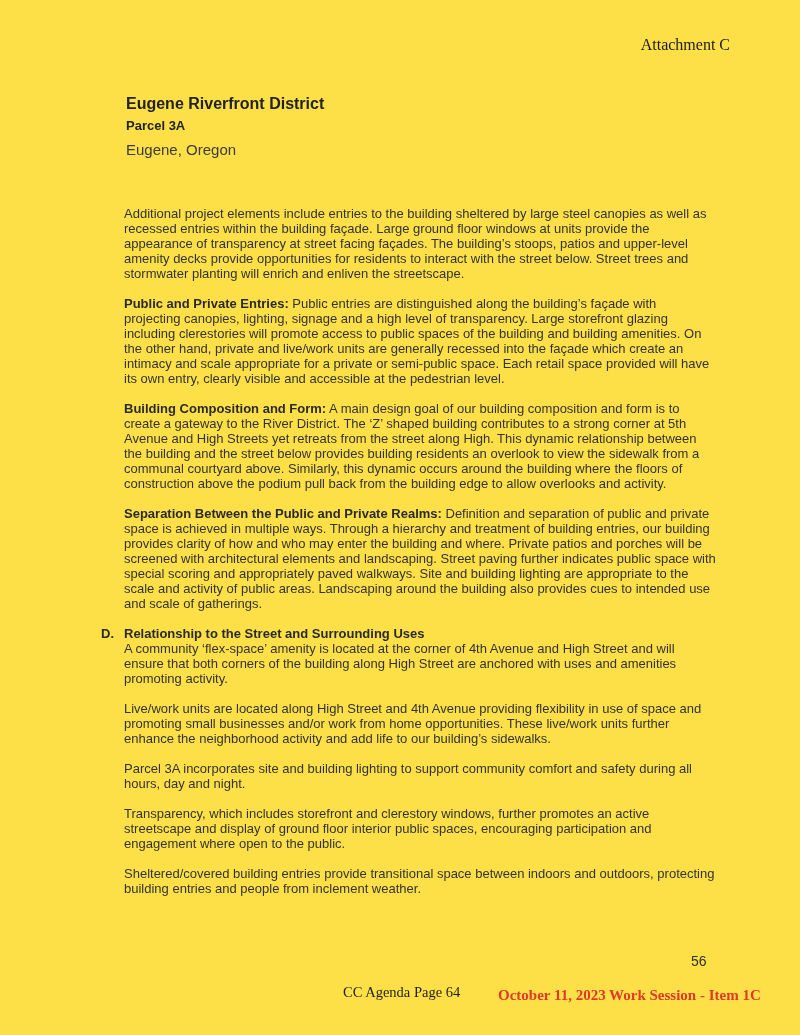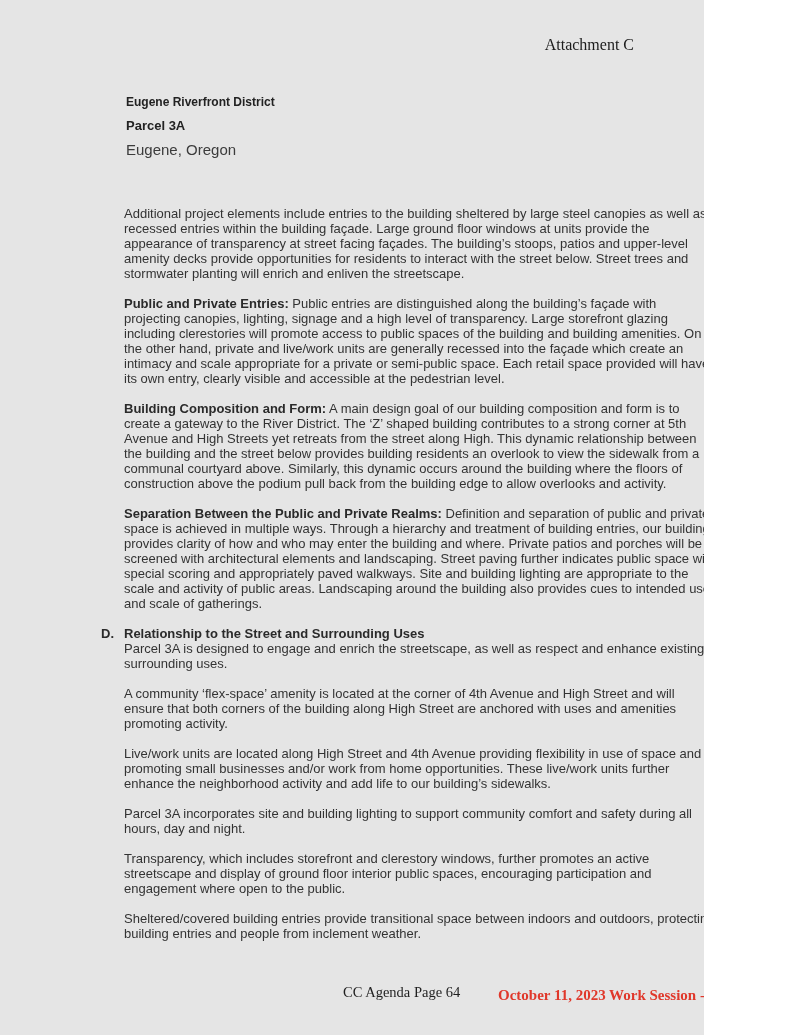"Attachment C" .page { background: #e5e5e5 -> #fde047; width: 704px -> 800px }
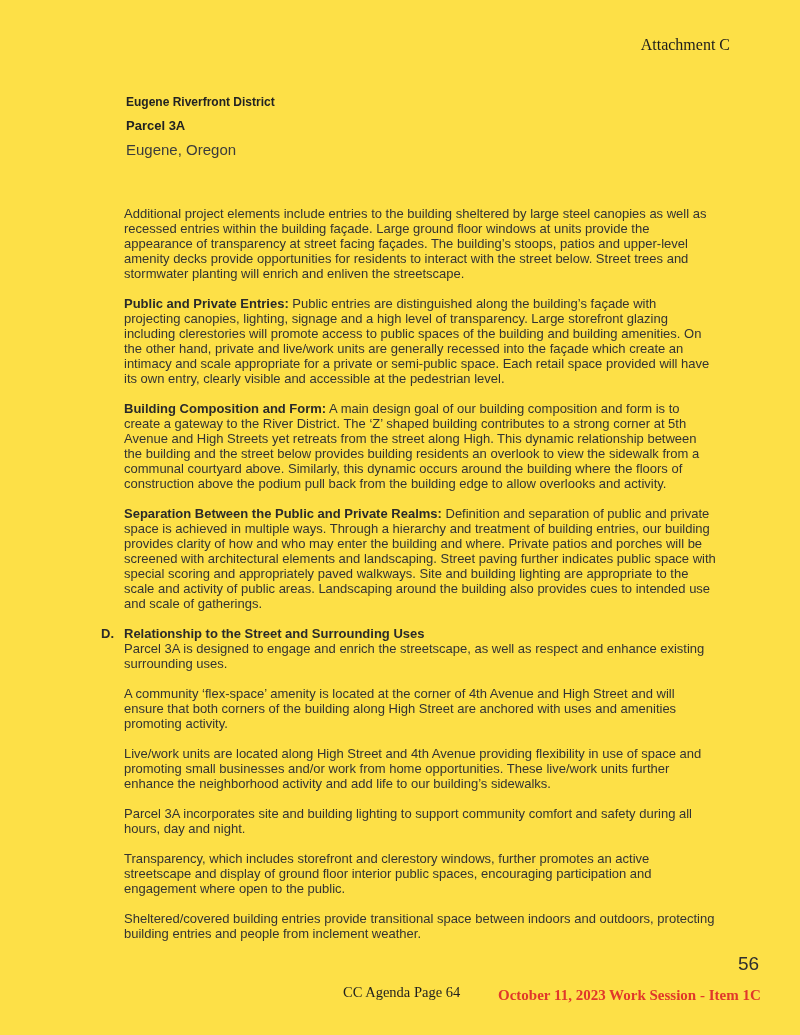"Eugene Riverfront District" .sub1 { font-size: 12px -> 16px }
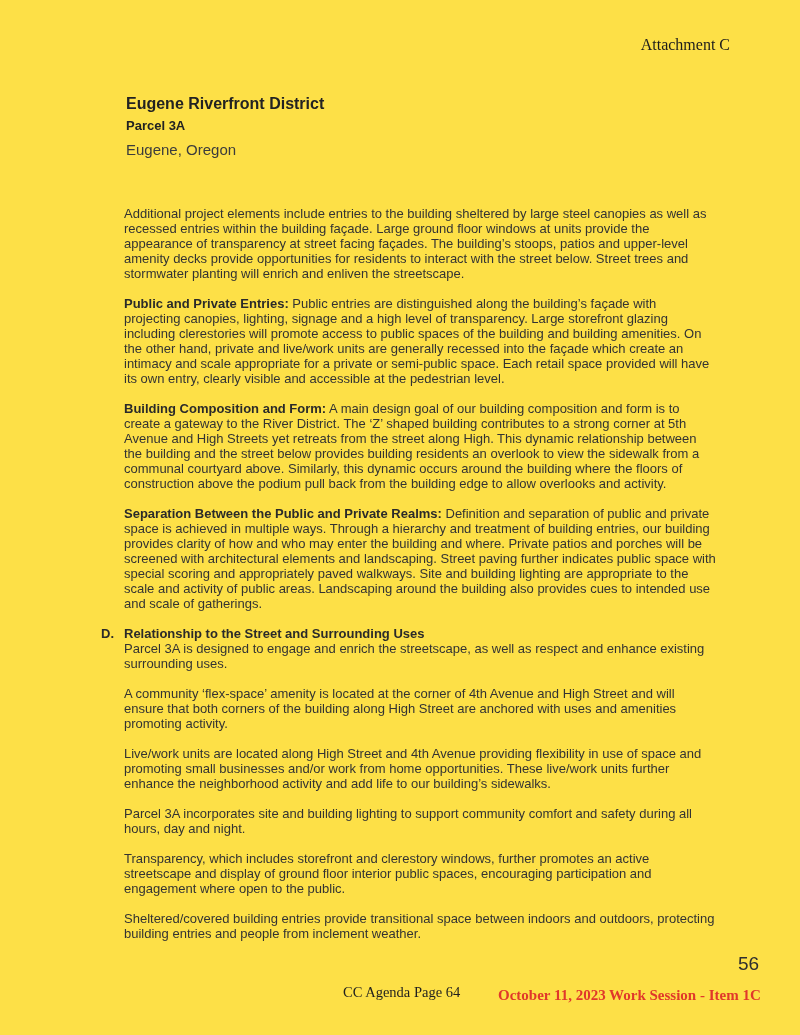"Parcel 3A is designed to" p { html: <p>Parcel 3A is designed to engage and enrich the streetscape, as well as respect and enhance existing surrounding uses.</p> -> none }
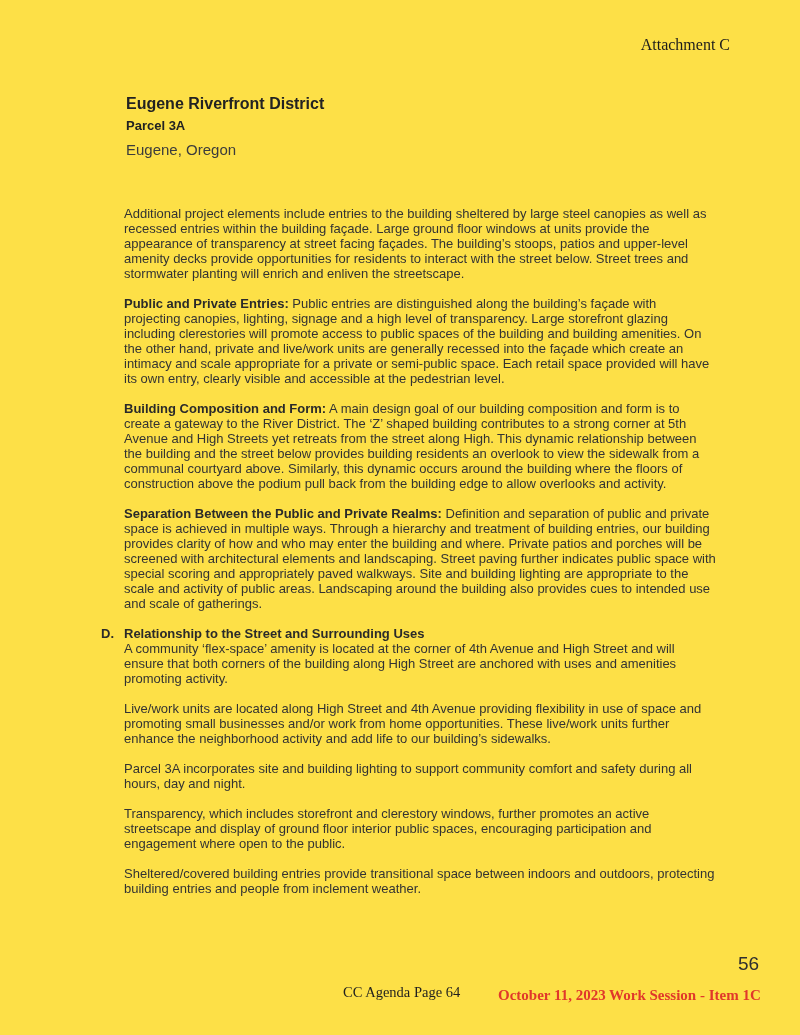"56" .footer-pagenum { font-size: 19px -> 14px; left: 738px -> 691px }
